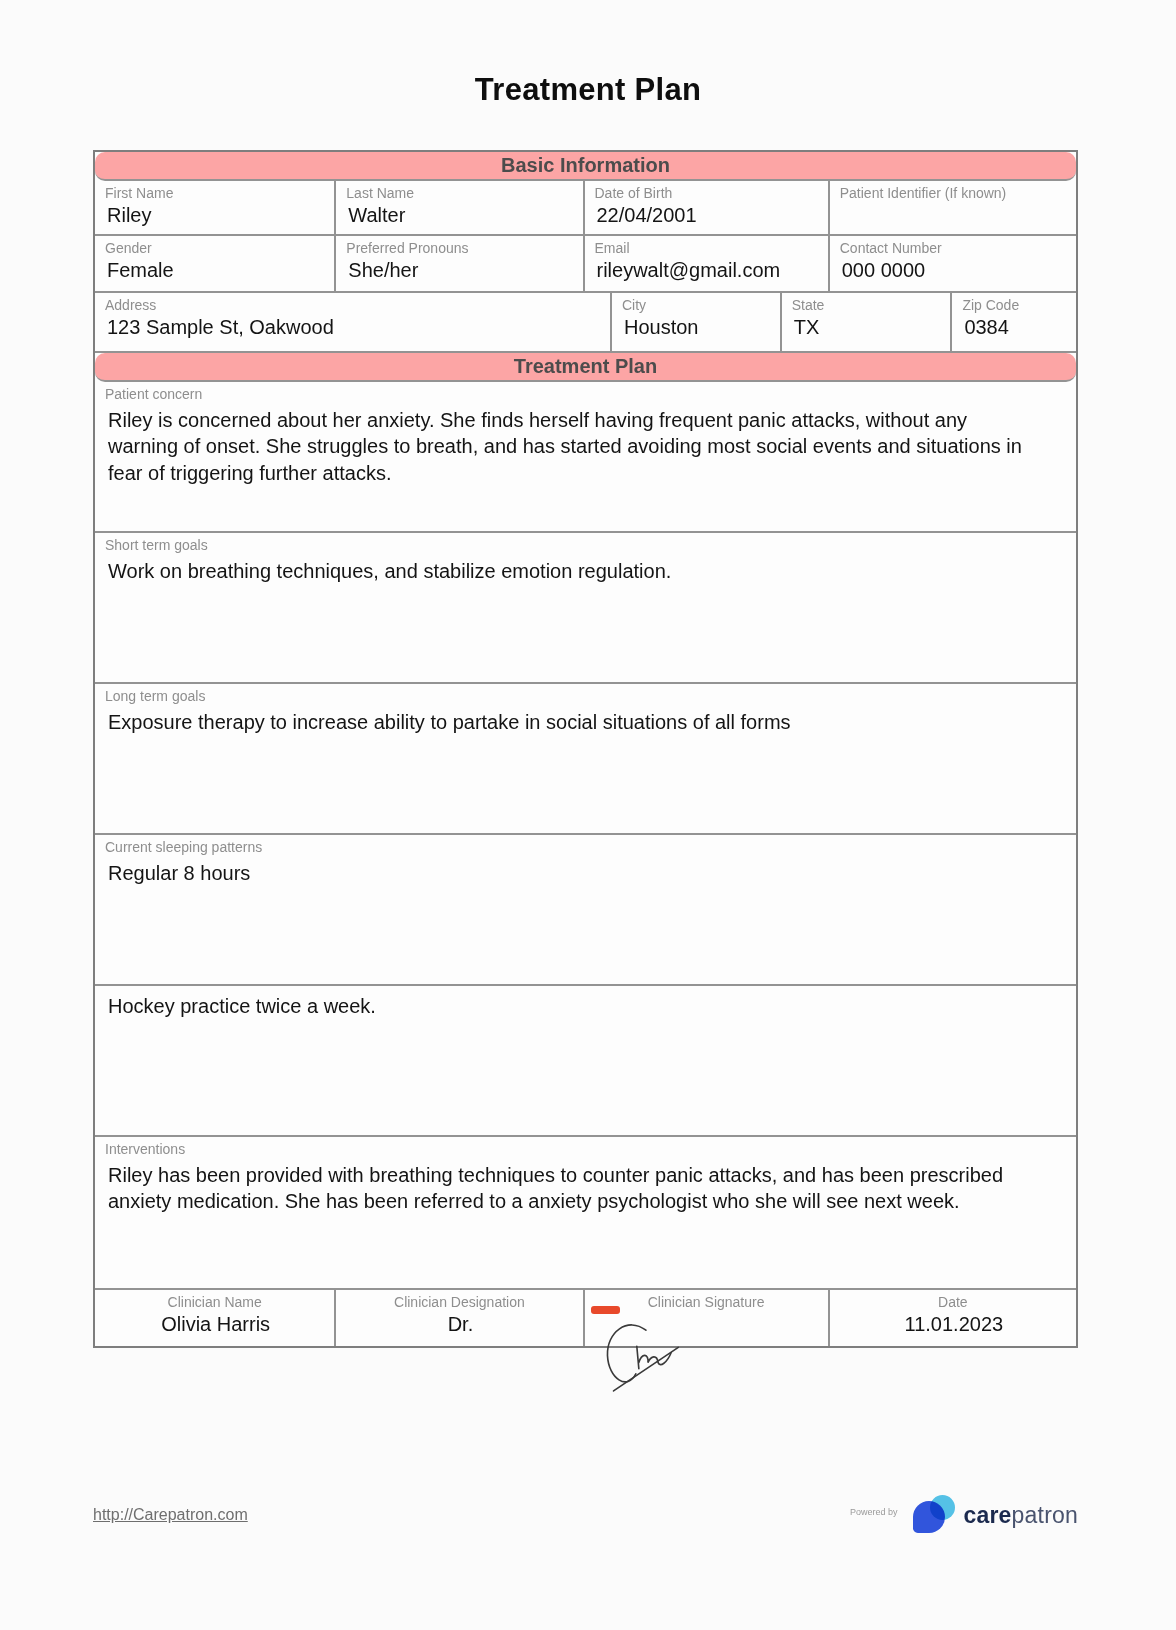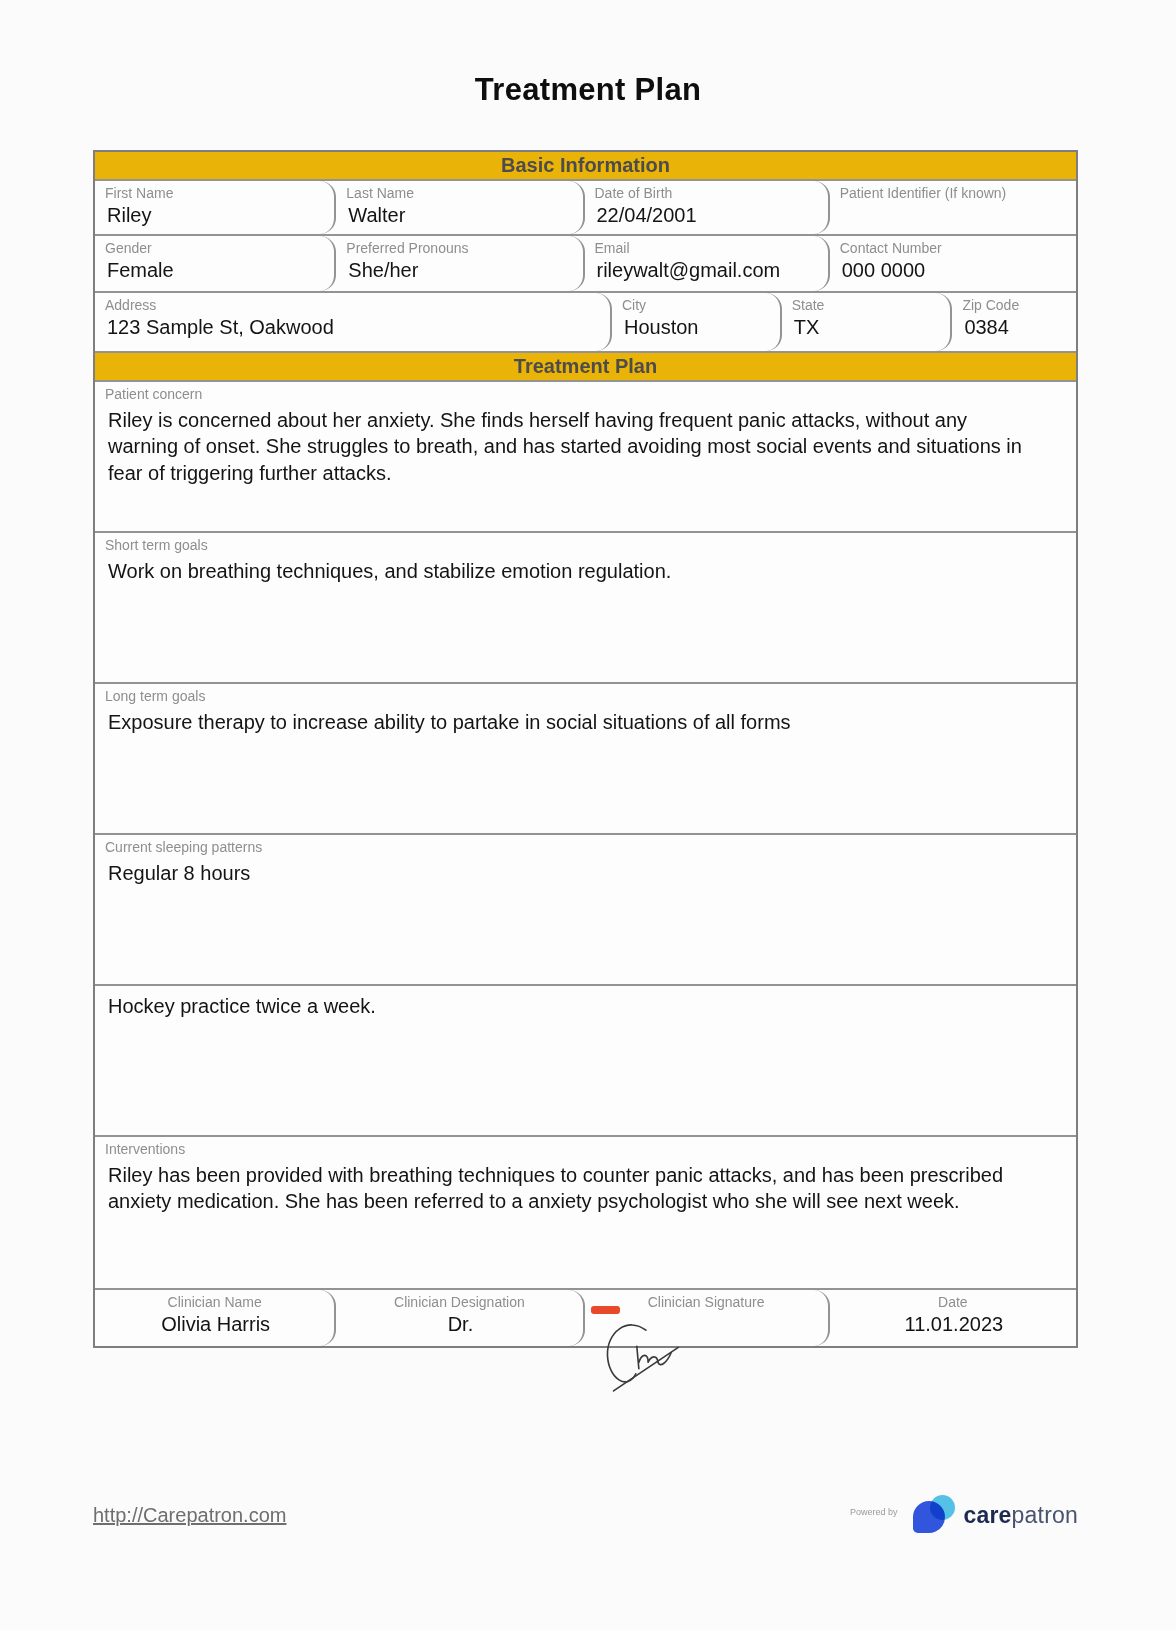"Basic Information" .sec-head { background: #eab308 -> #fca5a5; border-radius: none -> 10px }
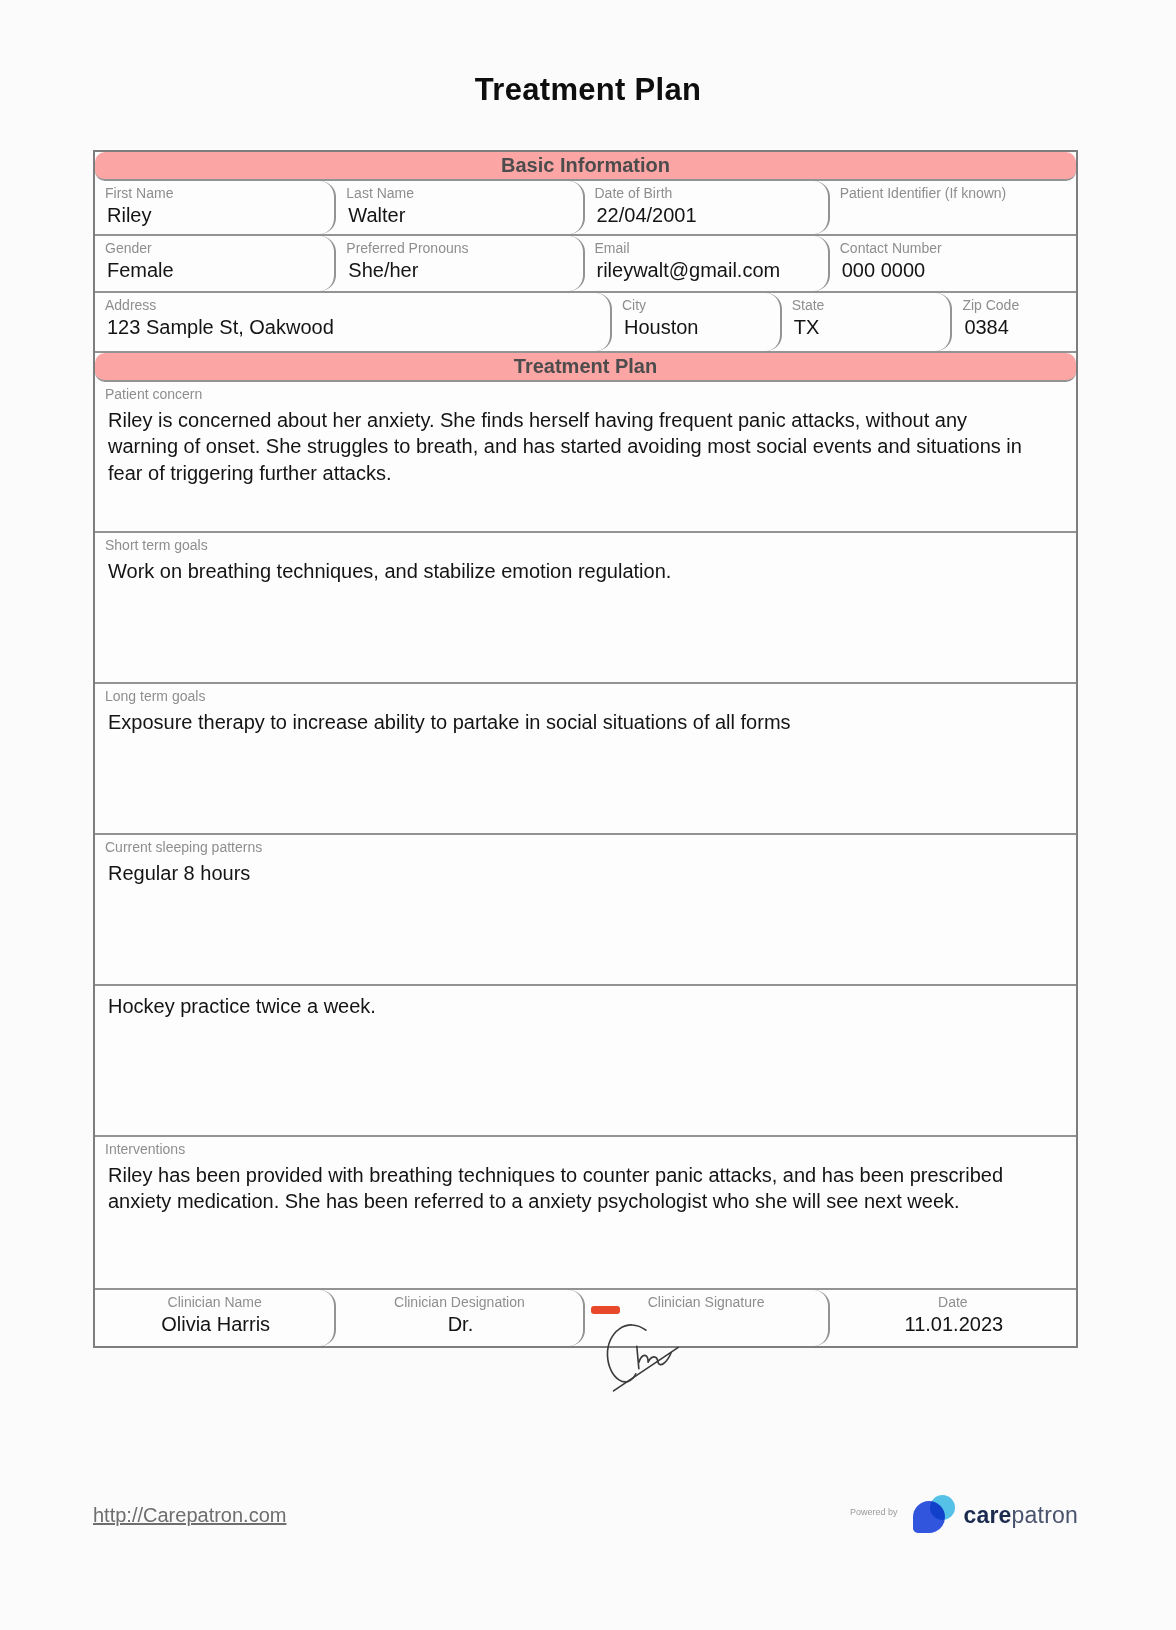"First Name" .cell { border-radius: 16px -> none }
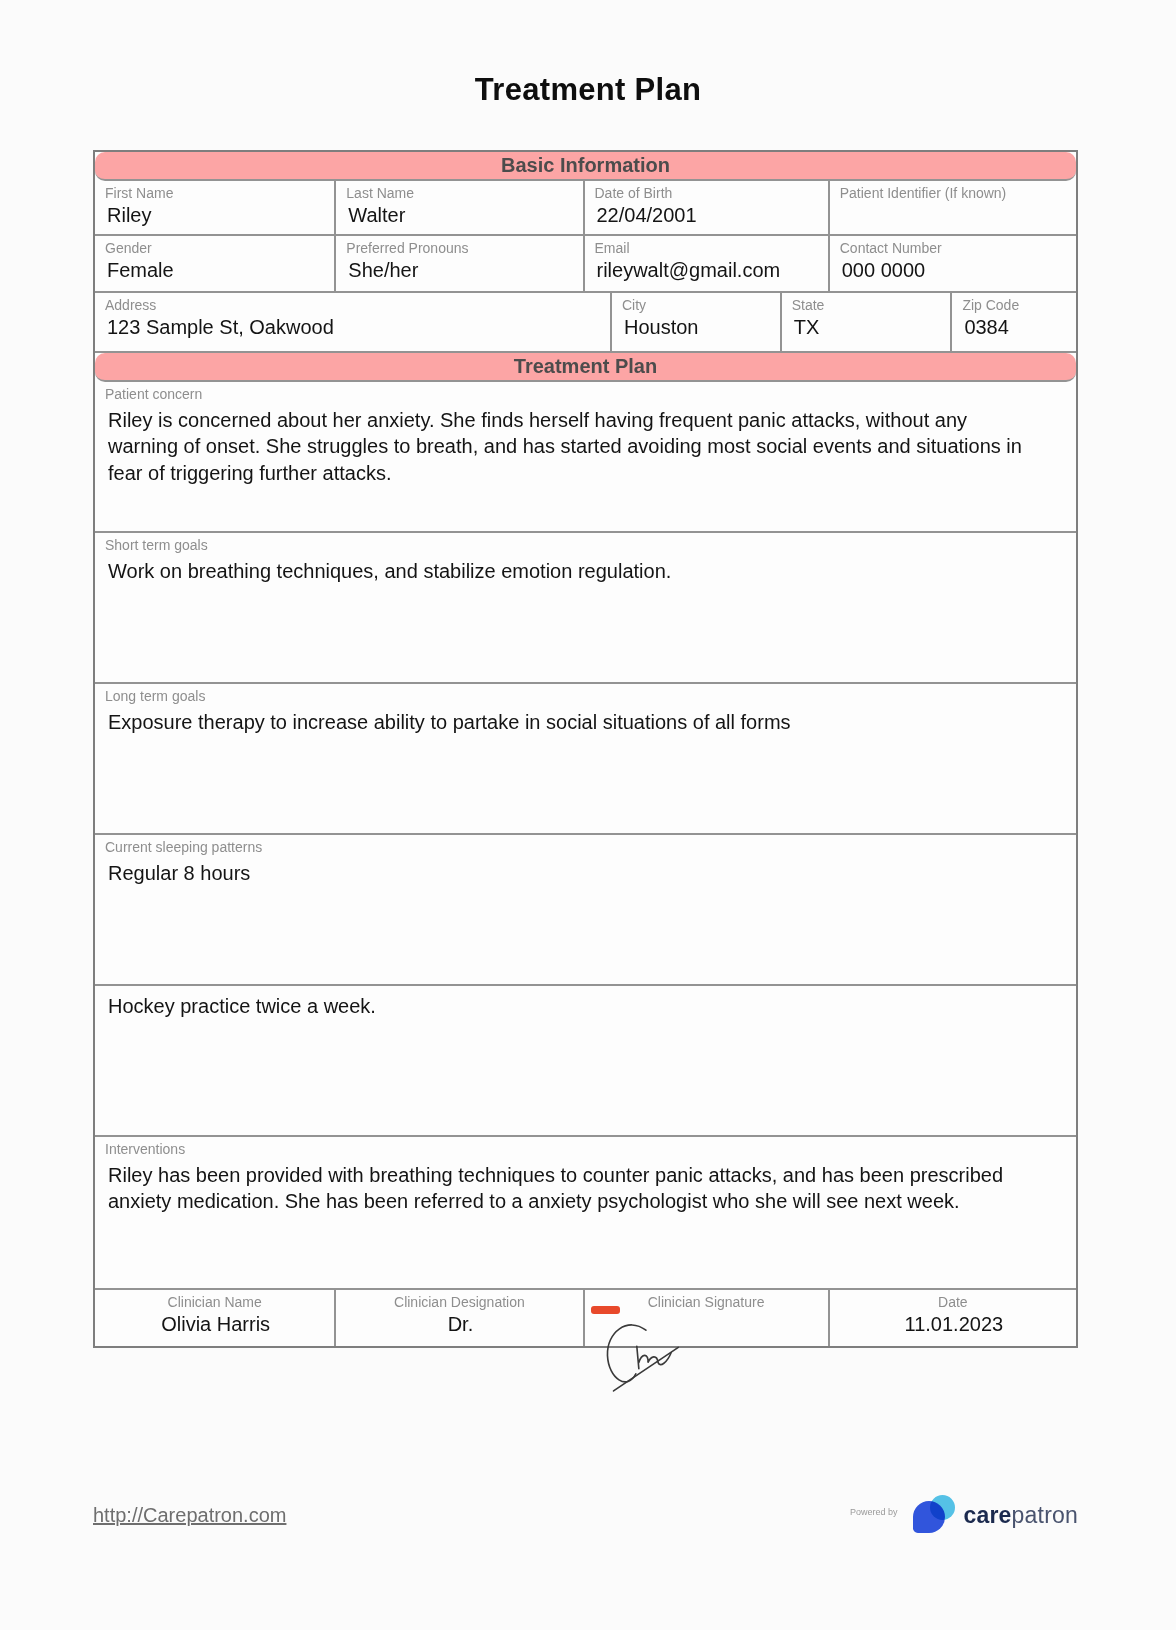"http://Carepatron.com" .footer-link { font-size: 20px -> 16px }
